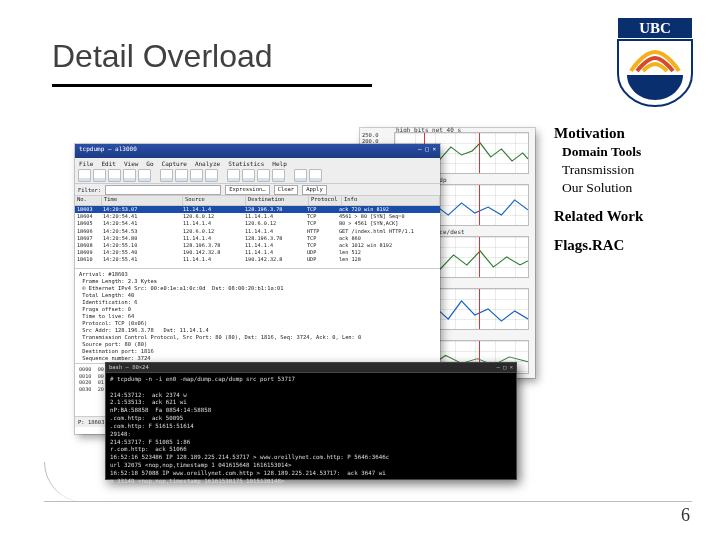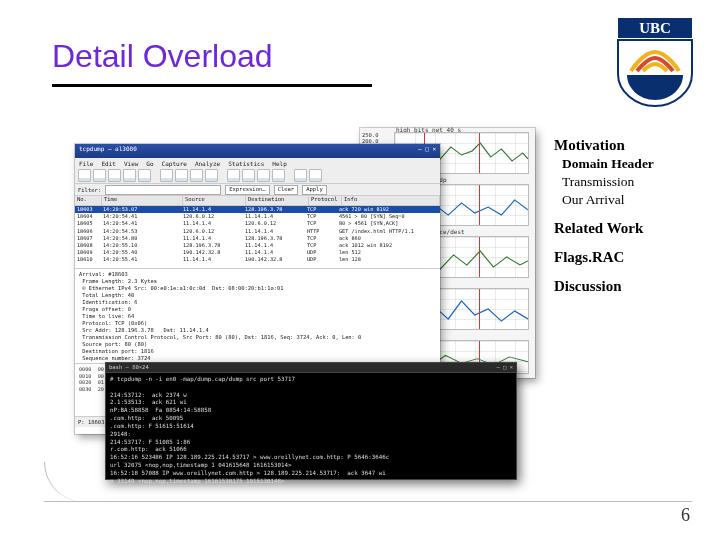"Detail Overload" .title { color: #6d28d9 -> #404040 }
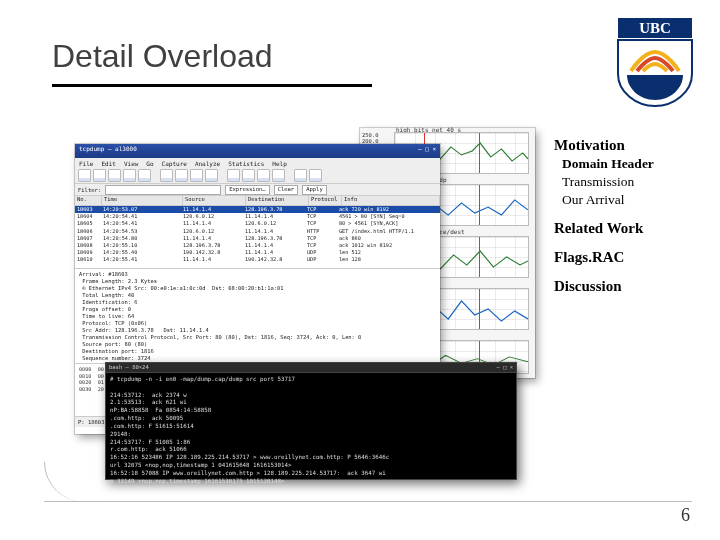"Motivation" .sidebar { top: 136px -> 124px }
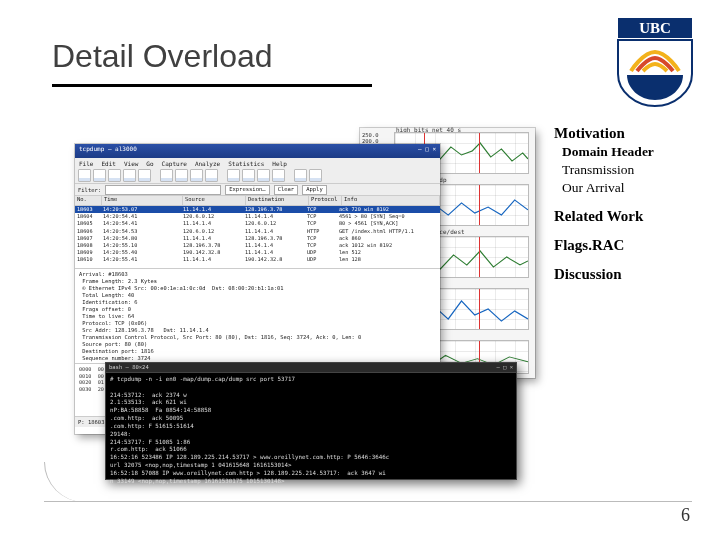"Domain Header" div.bold { text: Header -> Tools }
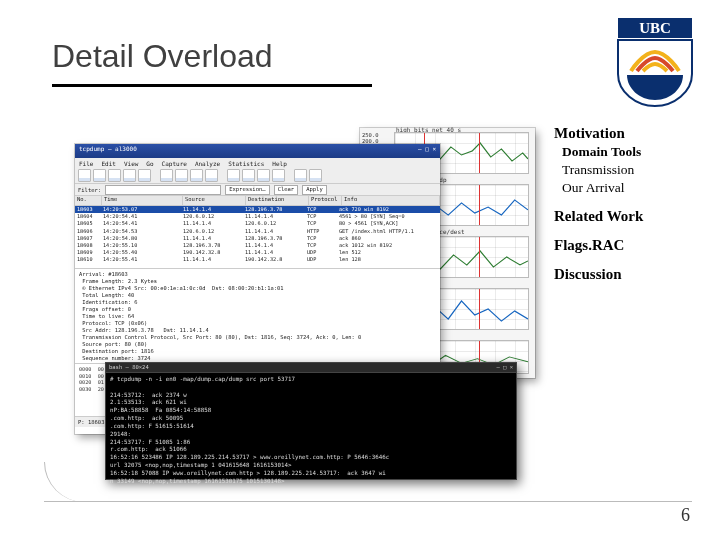"Our Arrival" div { text: Arrival -> Solution }
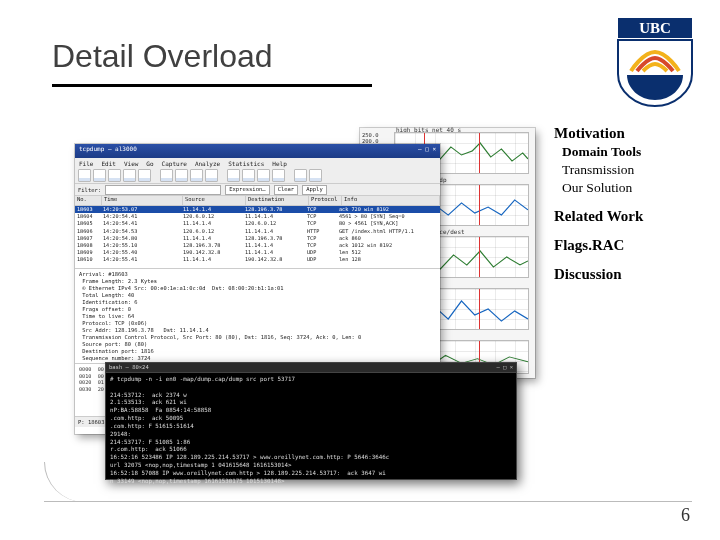"Discussion" div.side-section { html: <div>Discussion</div> -> none }
